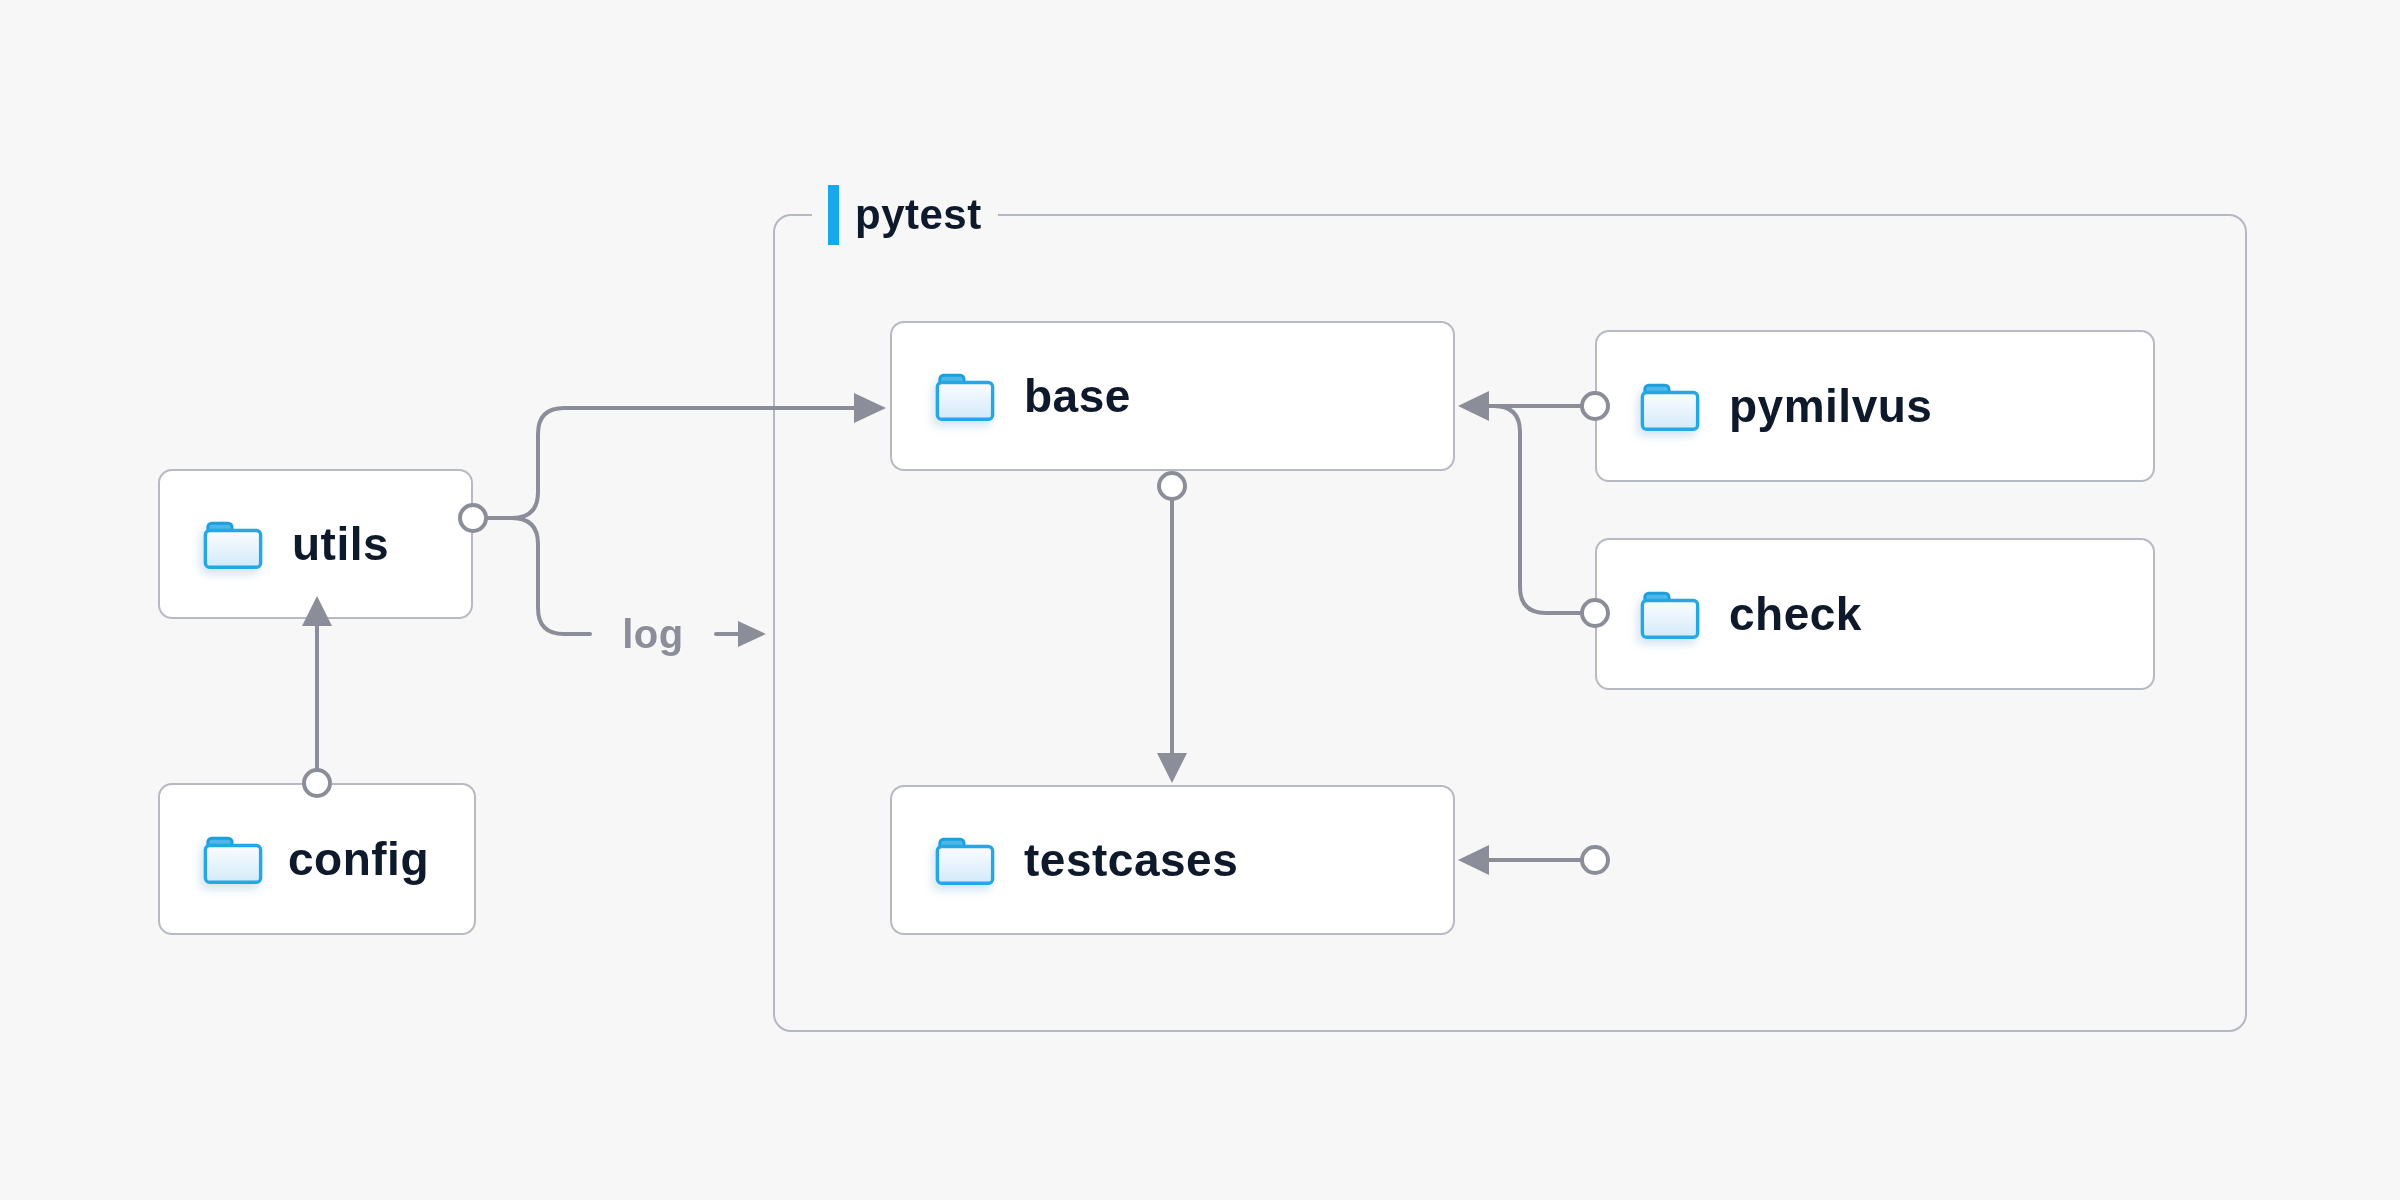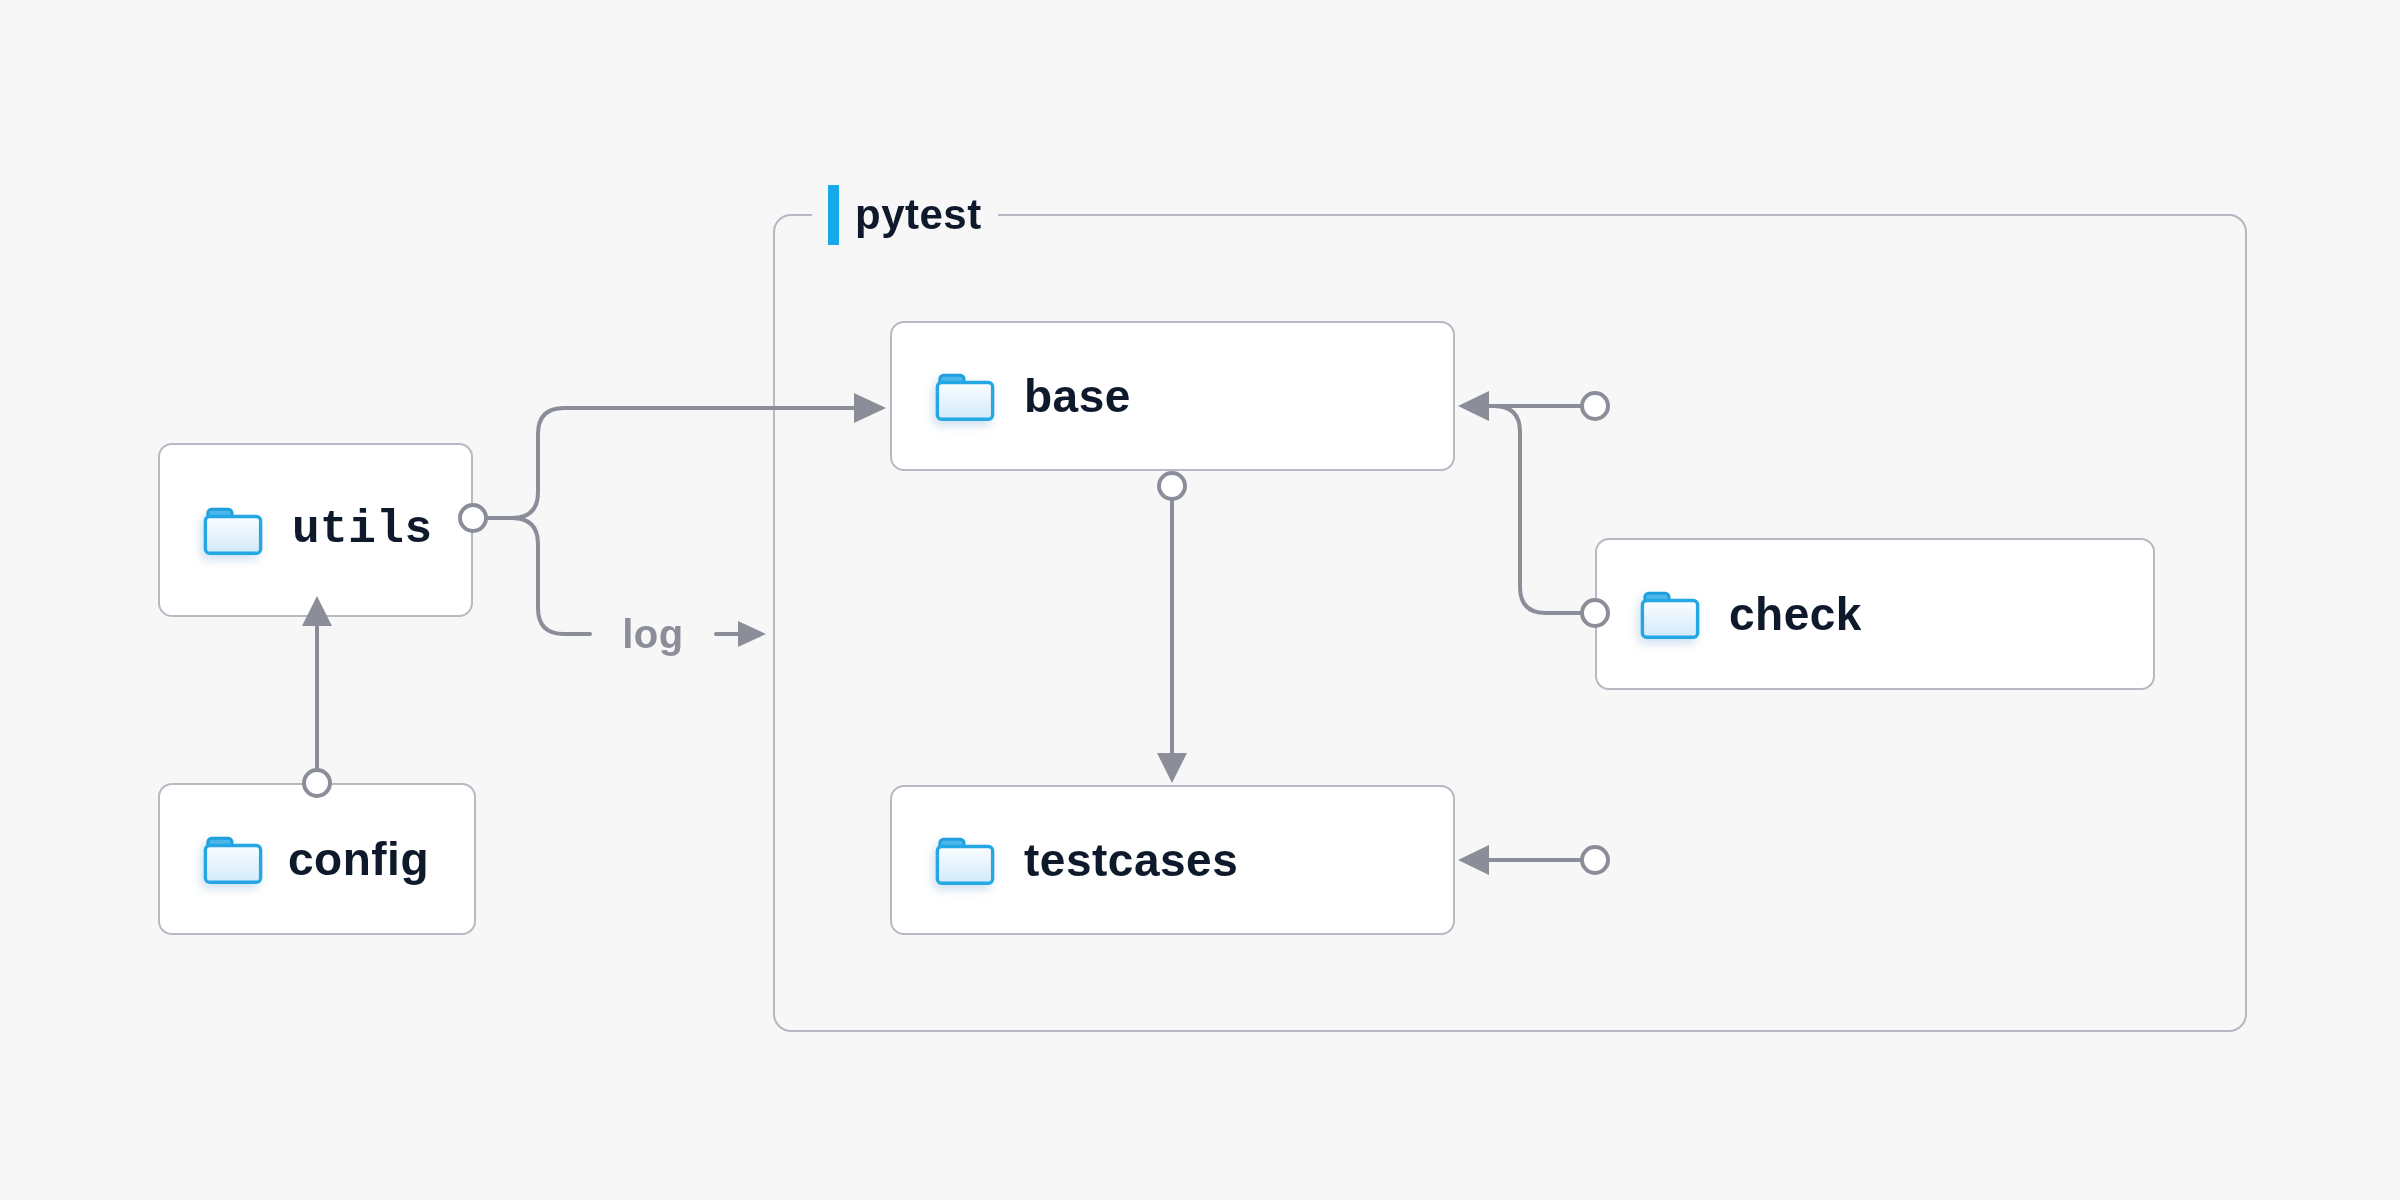"pymilvus" div.node { html: none -> <div> <svg> <use></use> </svg> <span>pymilvus</span> </div> }
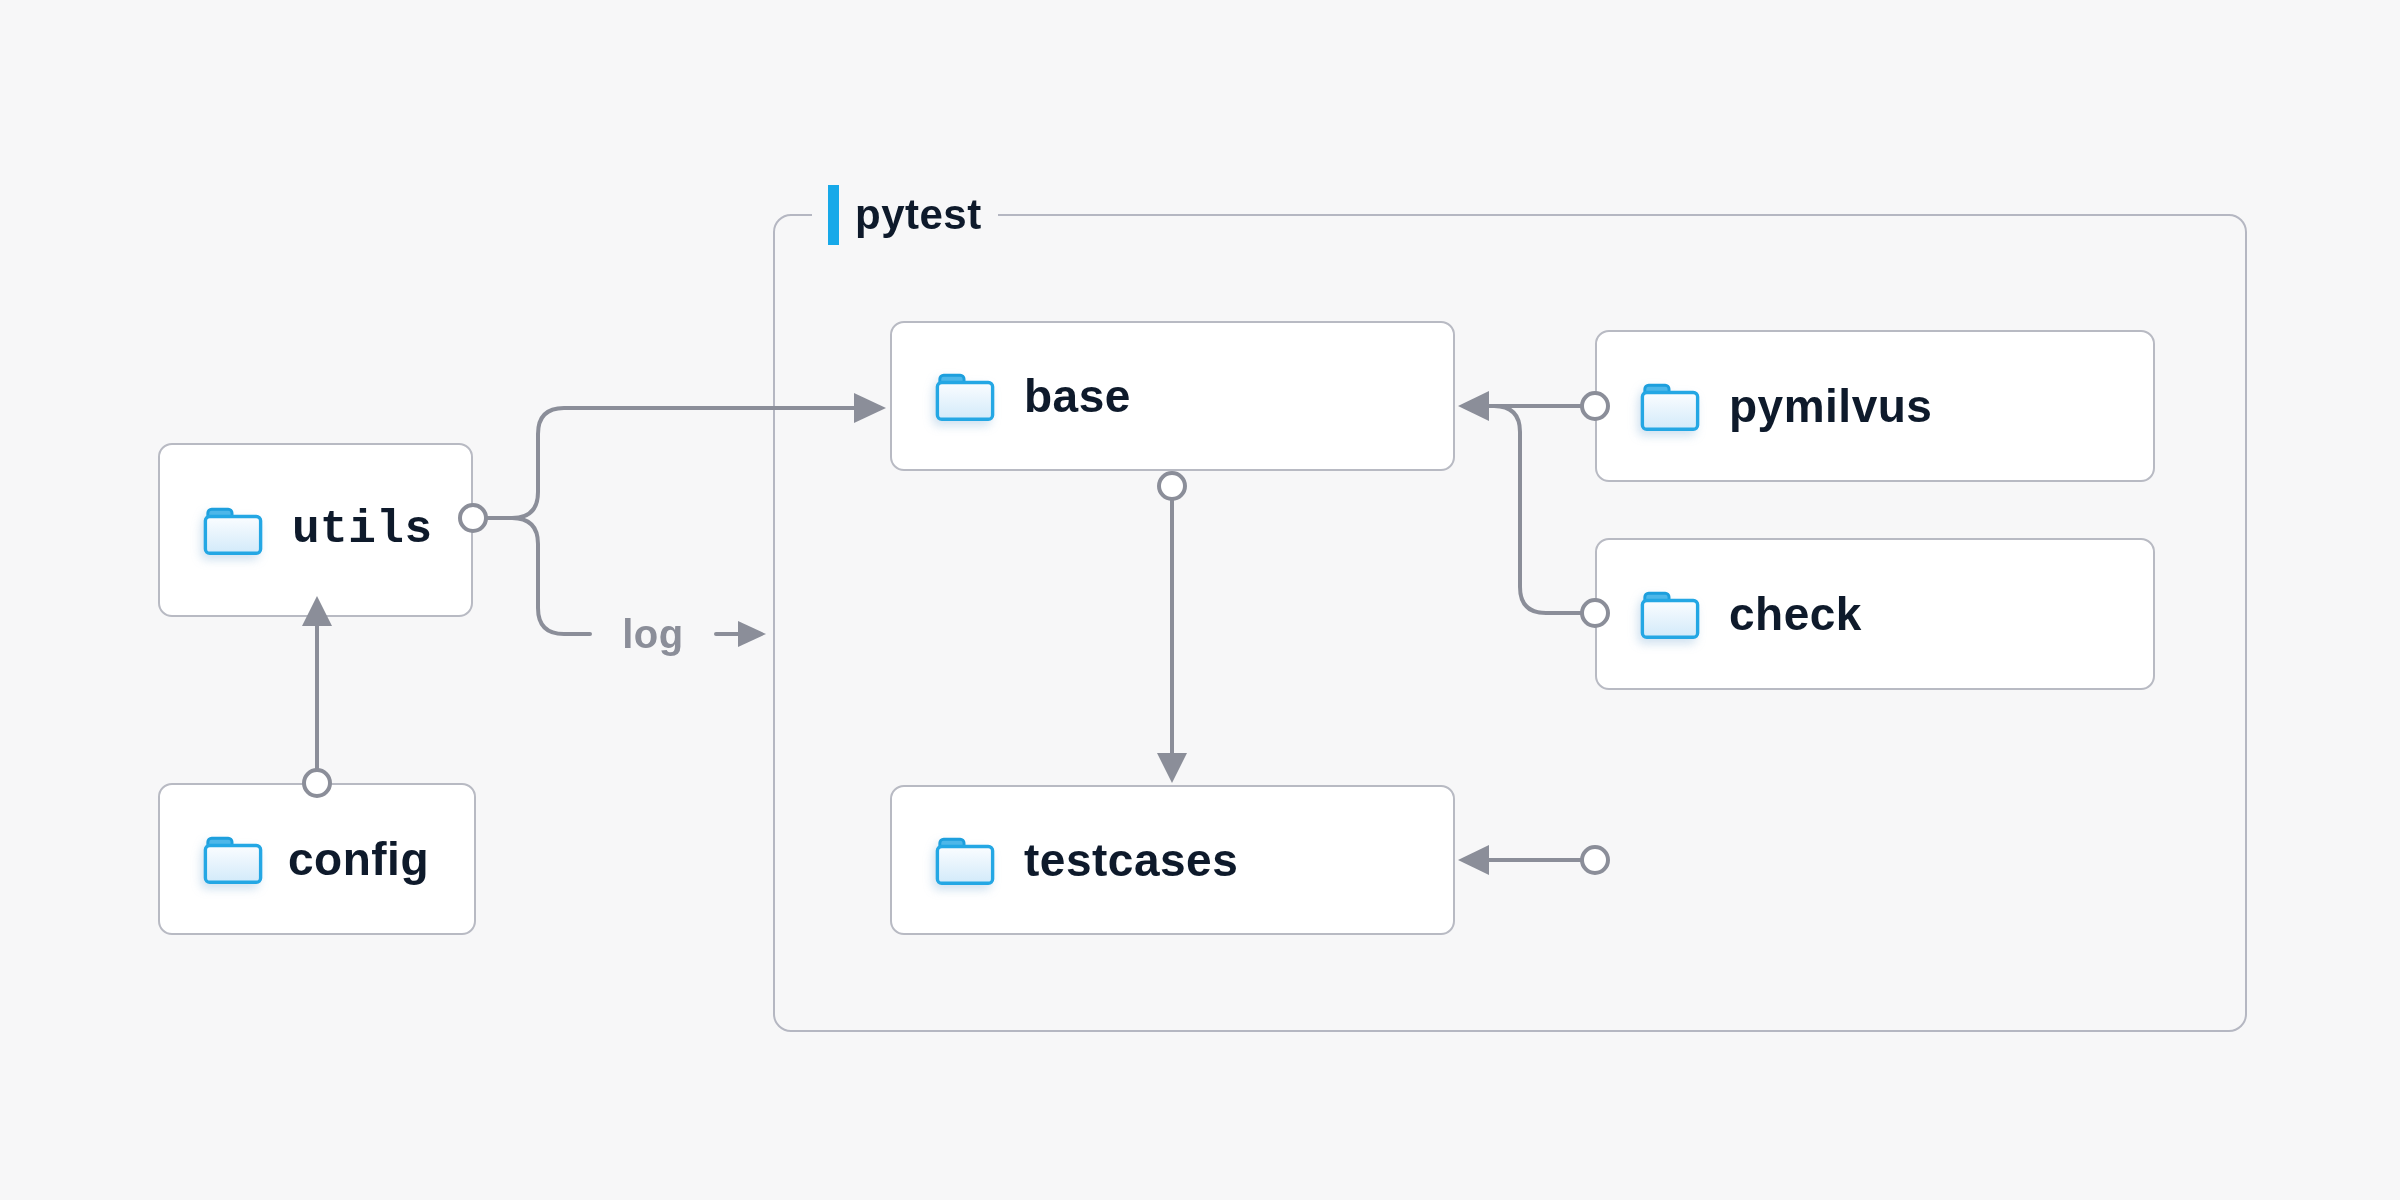"utils" .node-utils { font-family: Liberation Mono, monospace -> none; height: 174px -> 150px; top: 443px -> 469px }
